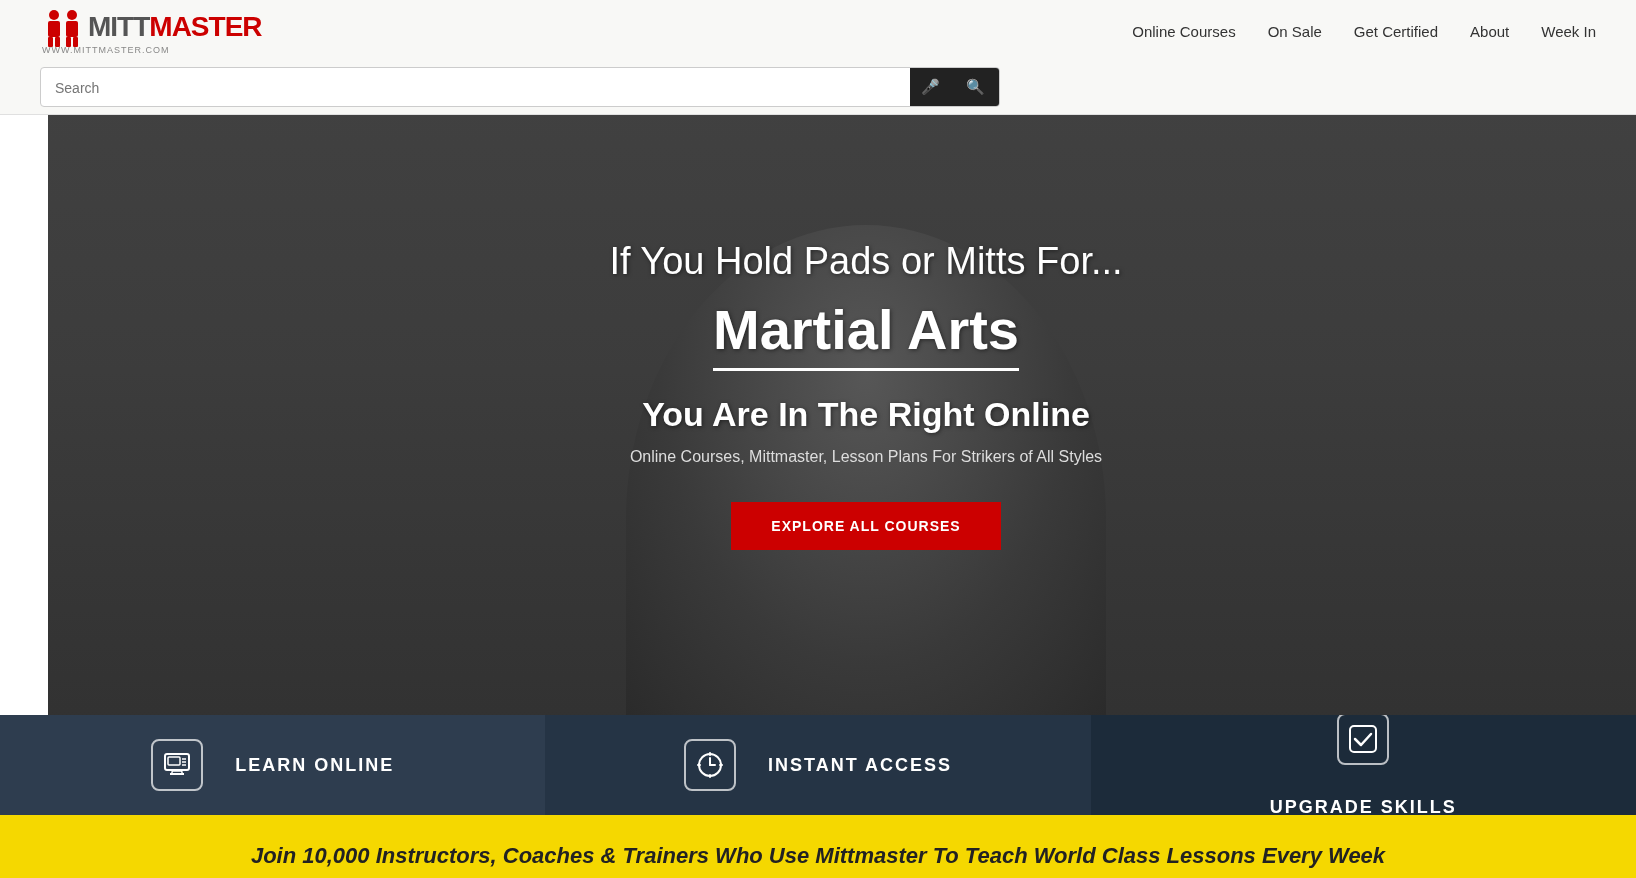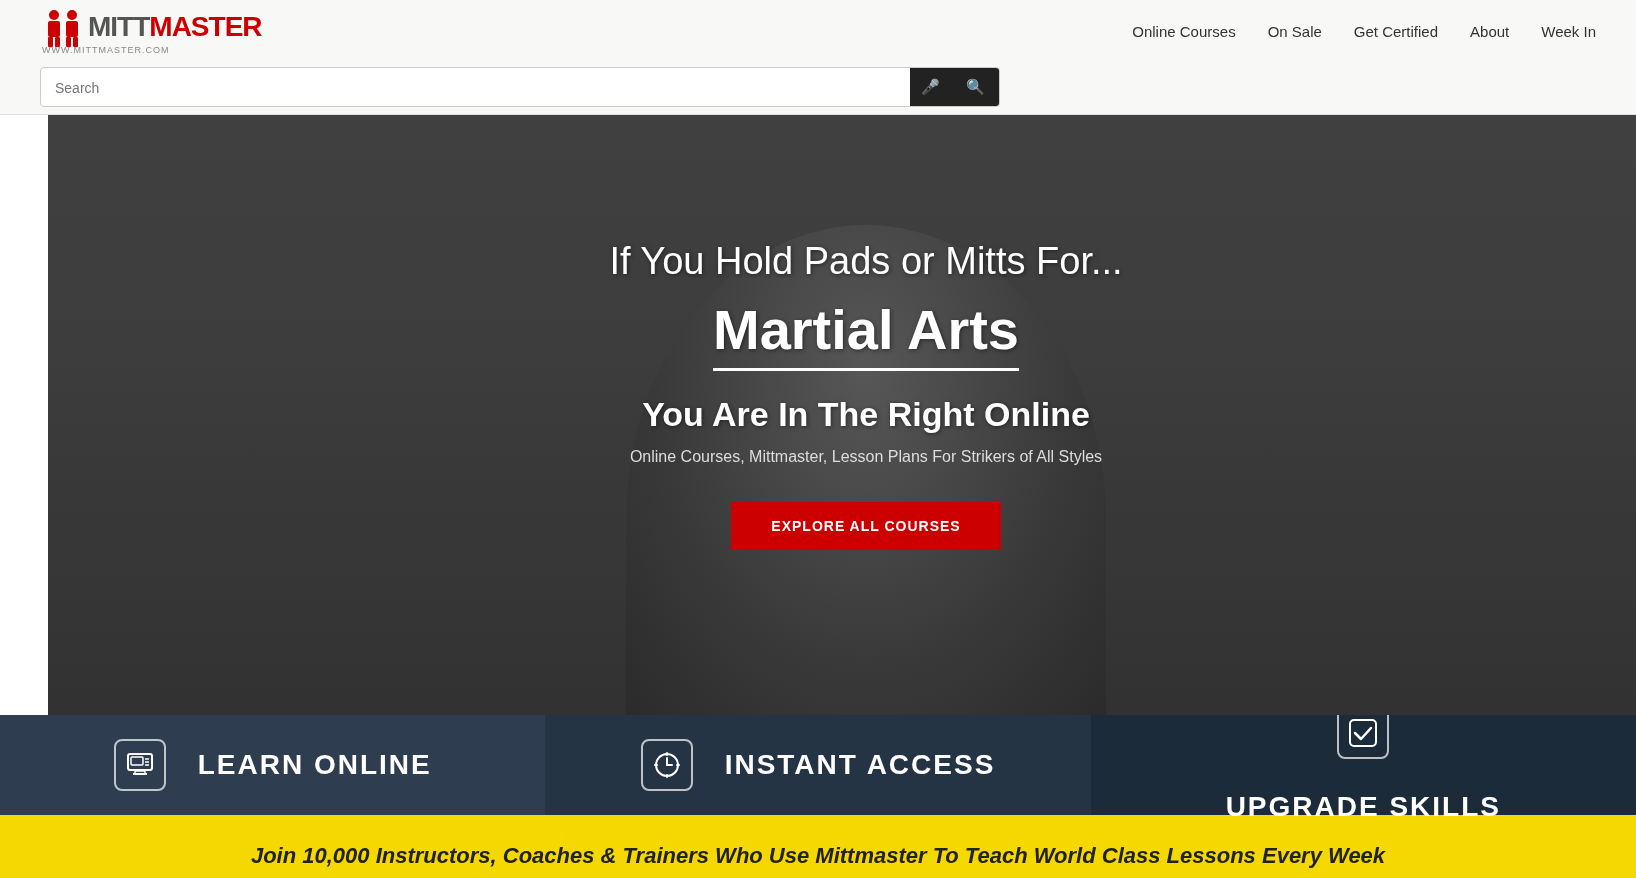"LEARN ONLINE" .feature-item { font-size: 28px -> 18px }
